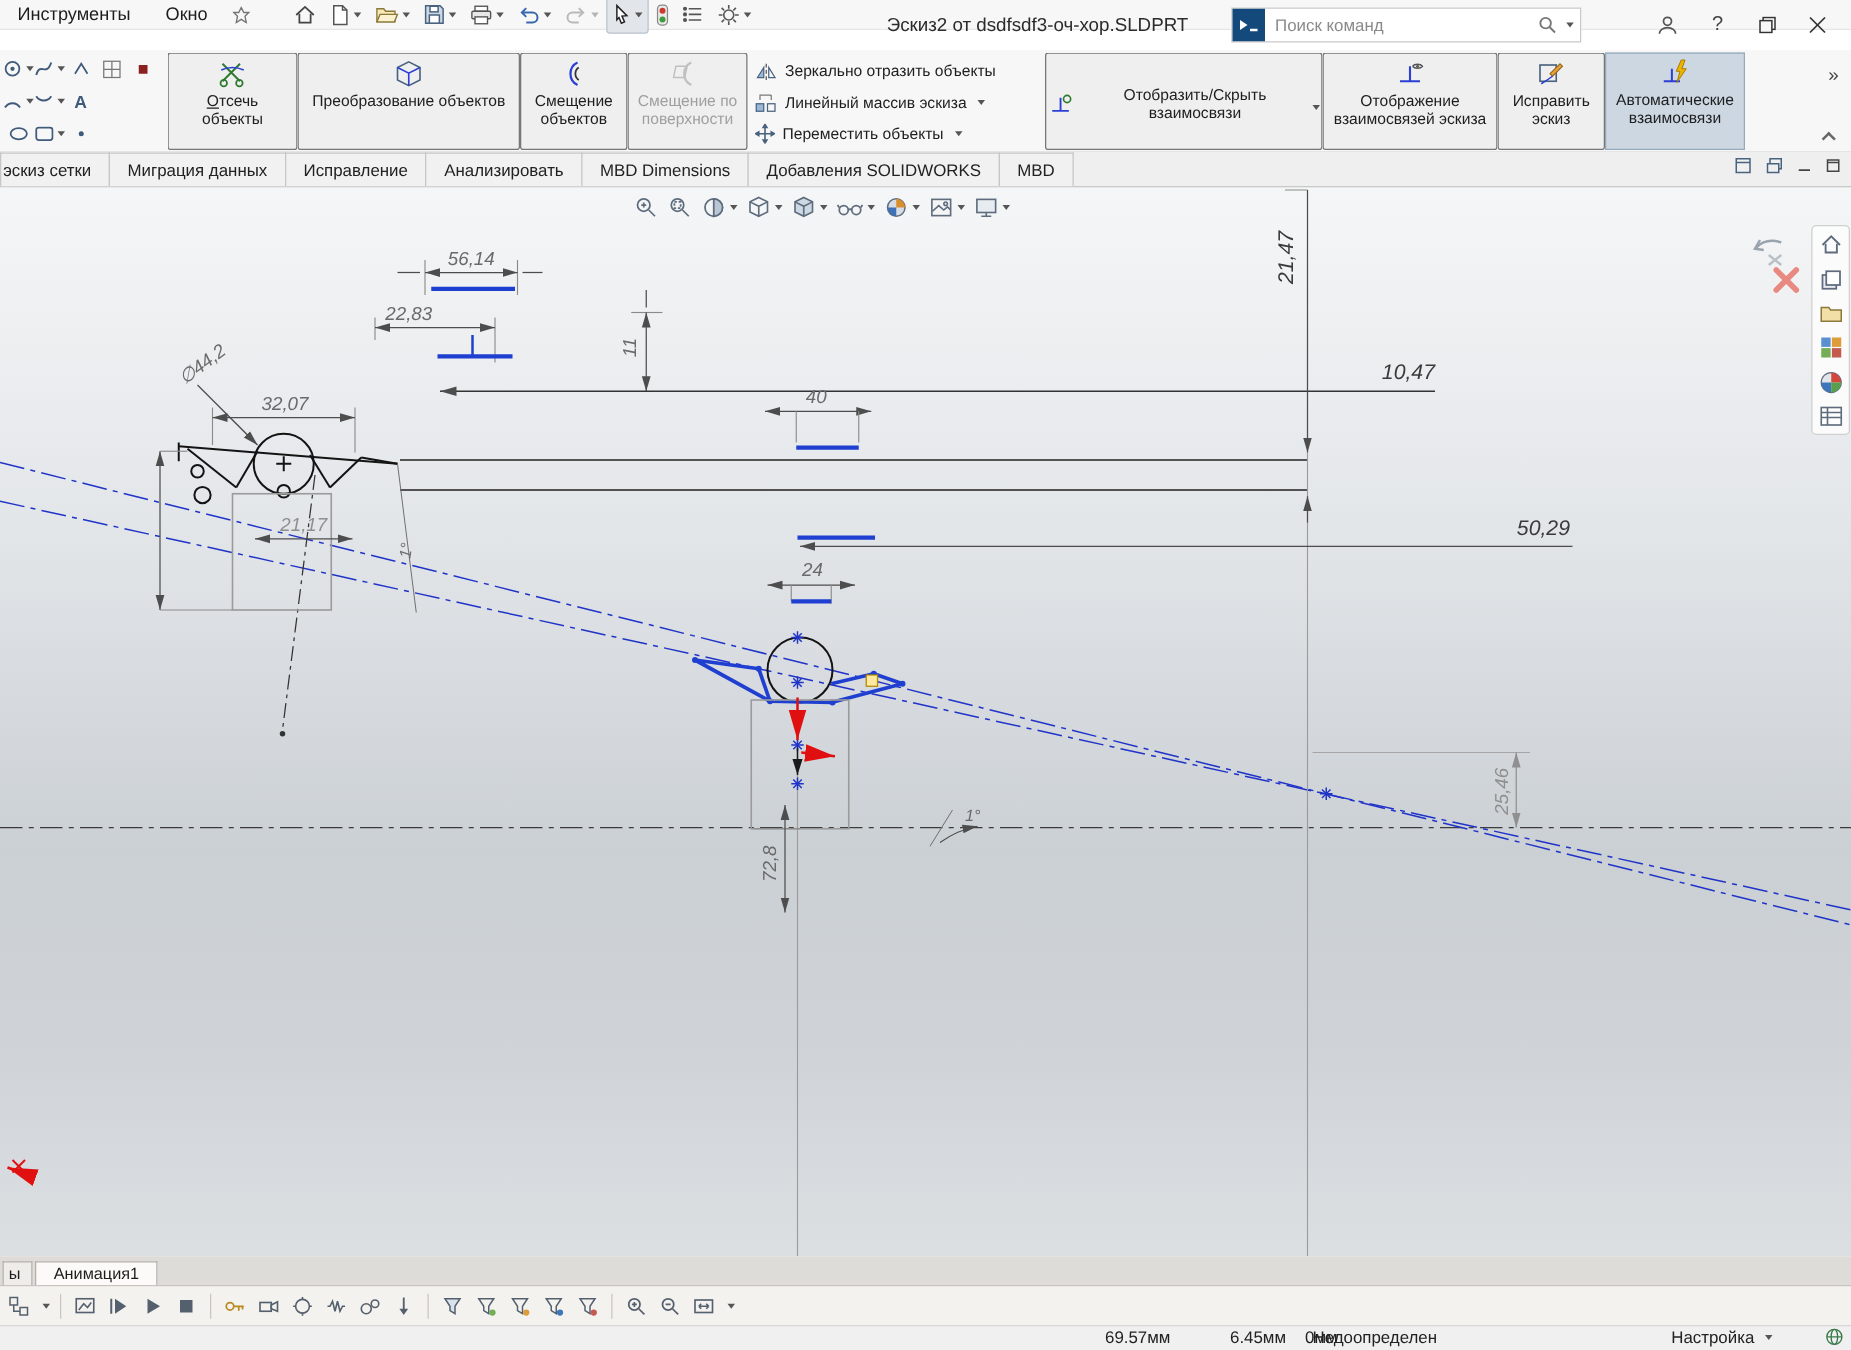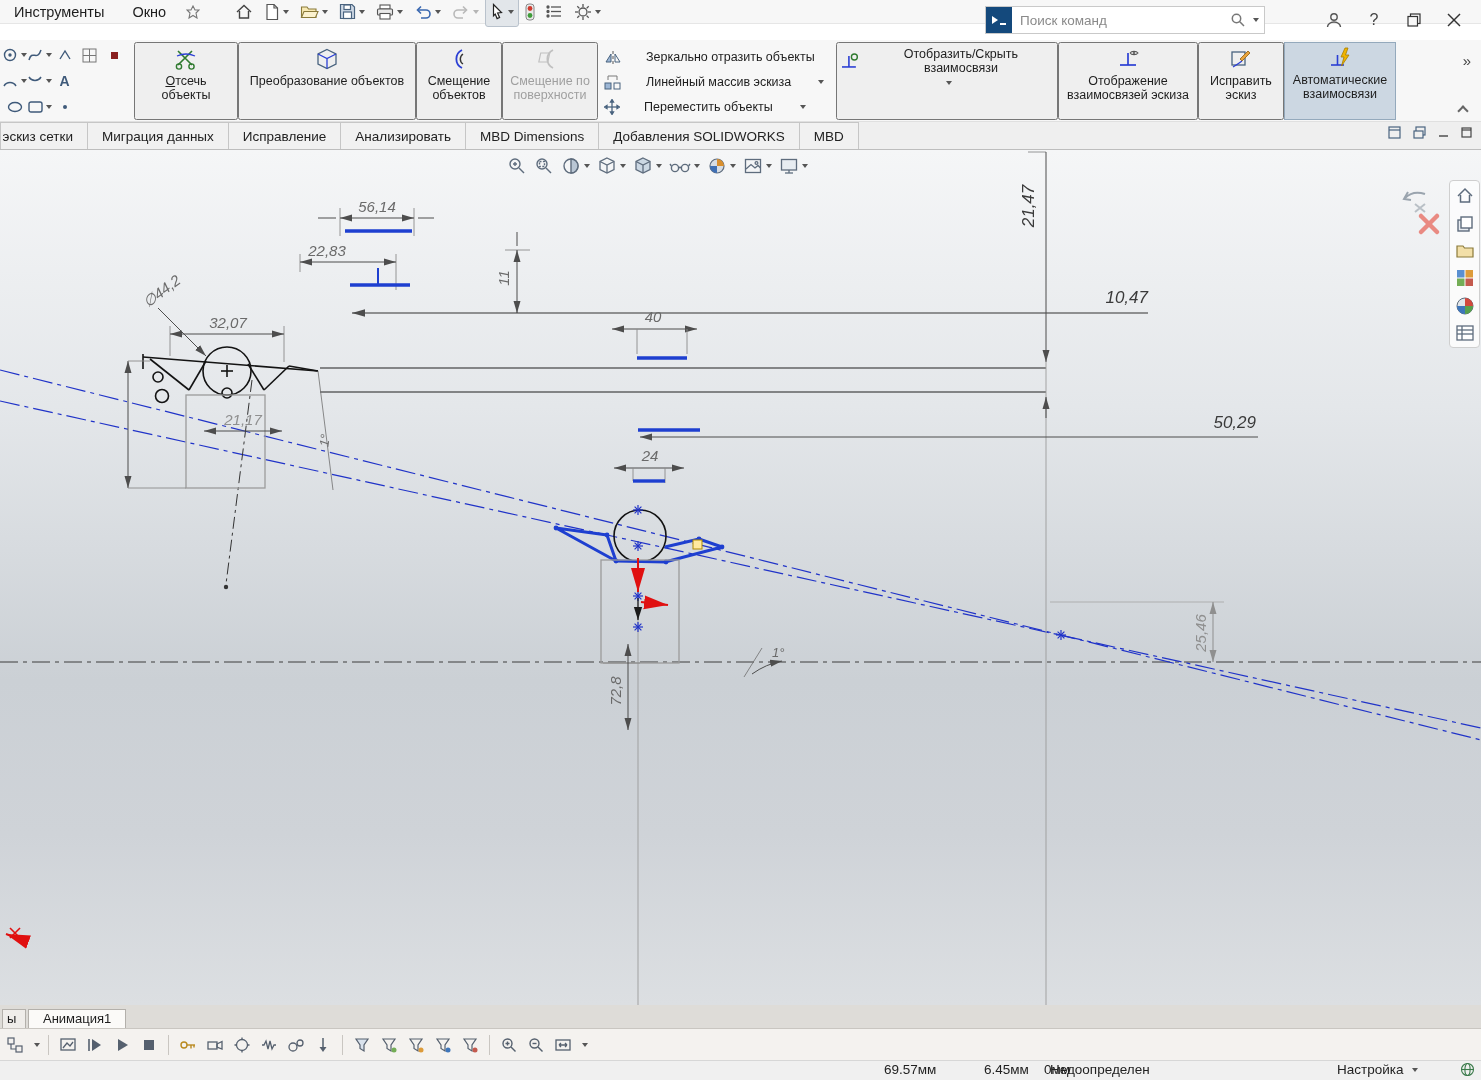"Эскиз2 от dsdfsdf3-оч-хор.SLDPRT" div.doc-title { html: none -> <div>Эскиз2 от dsdfsdf3-оч-хор.SLDPRT</div> }
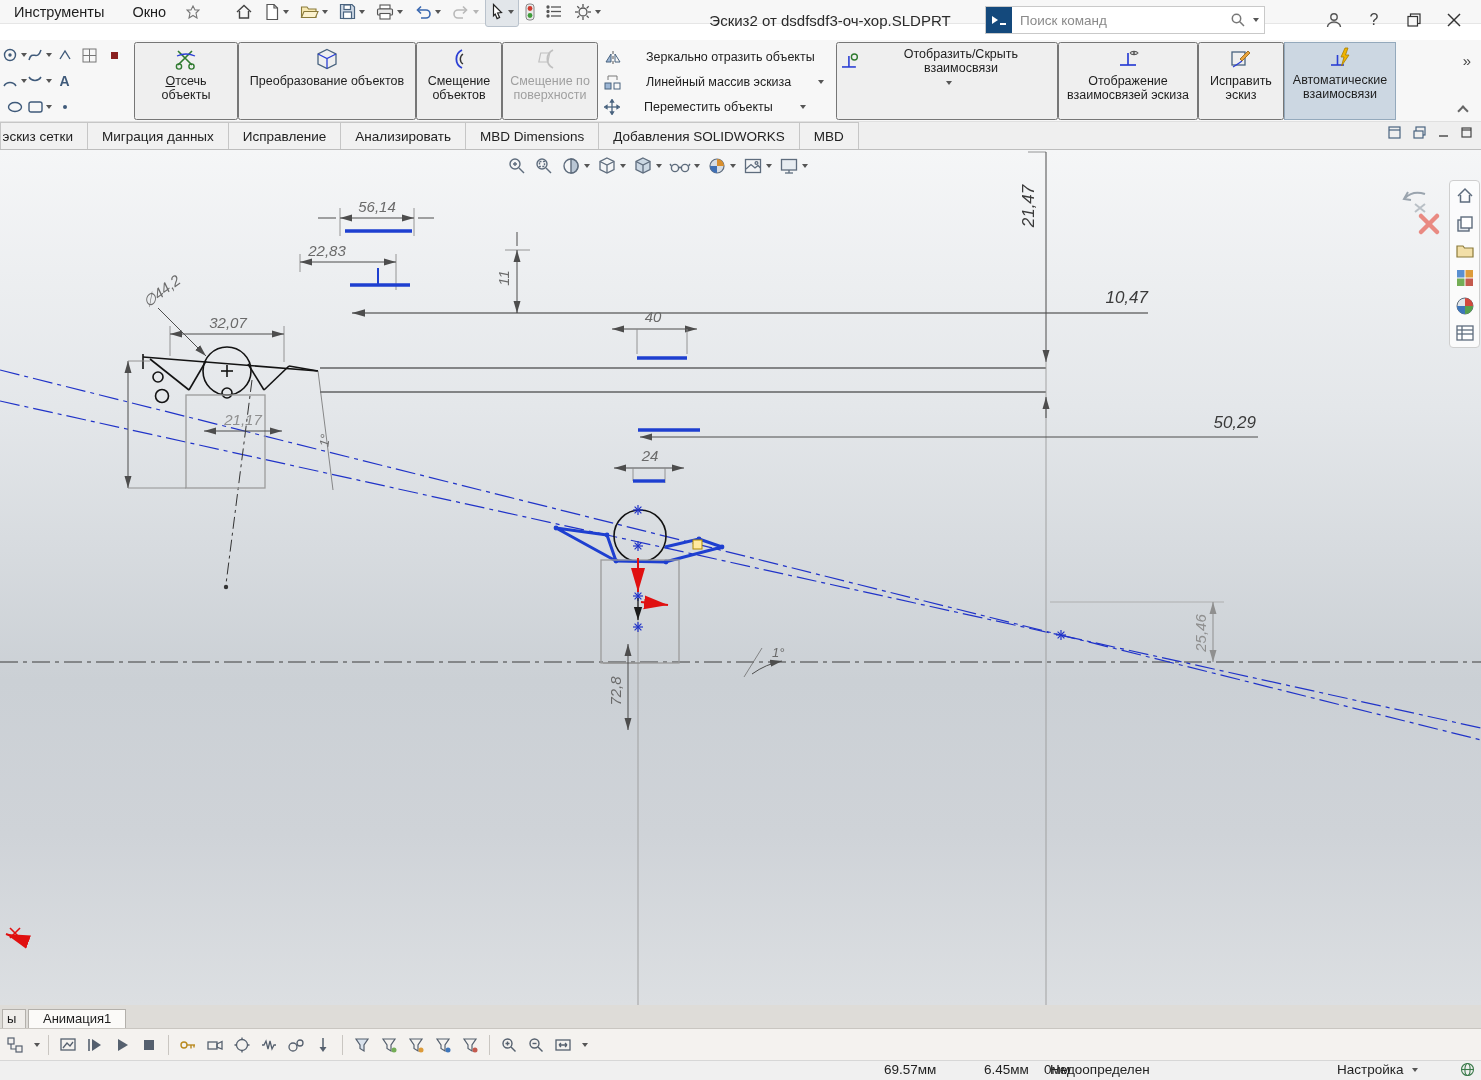"Зеркально отразить объекты" .rrow { gap: 24px -> 6px }
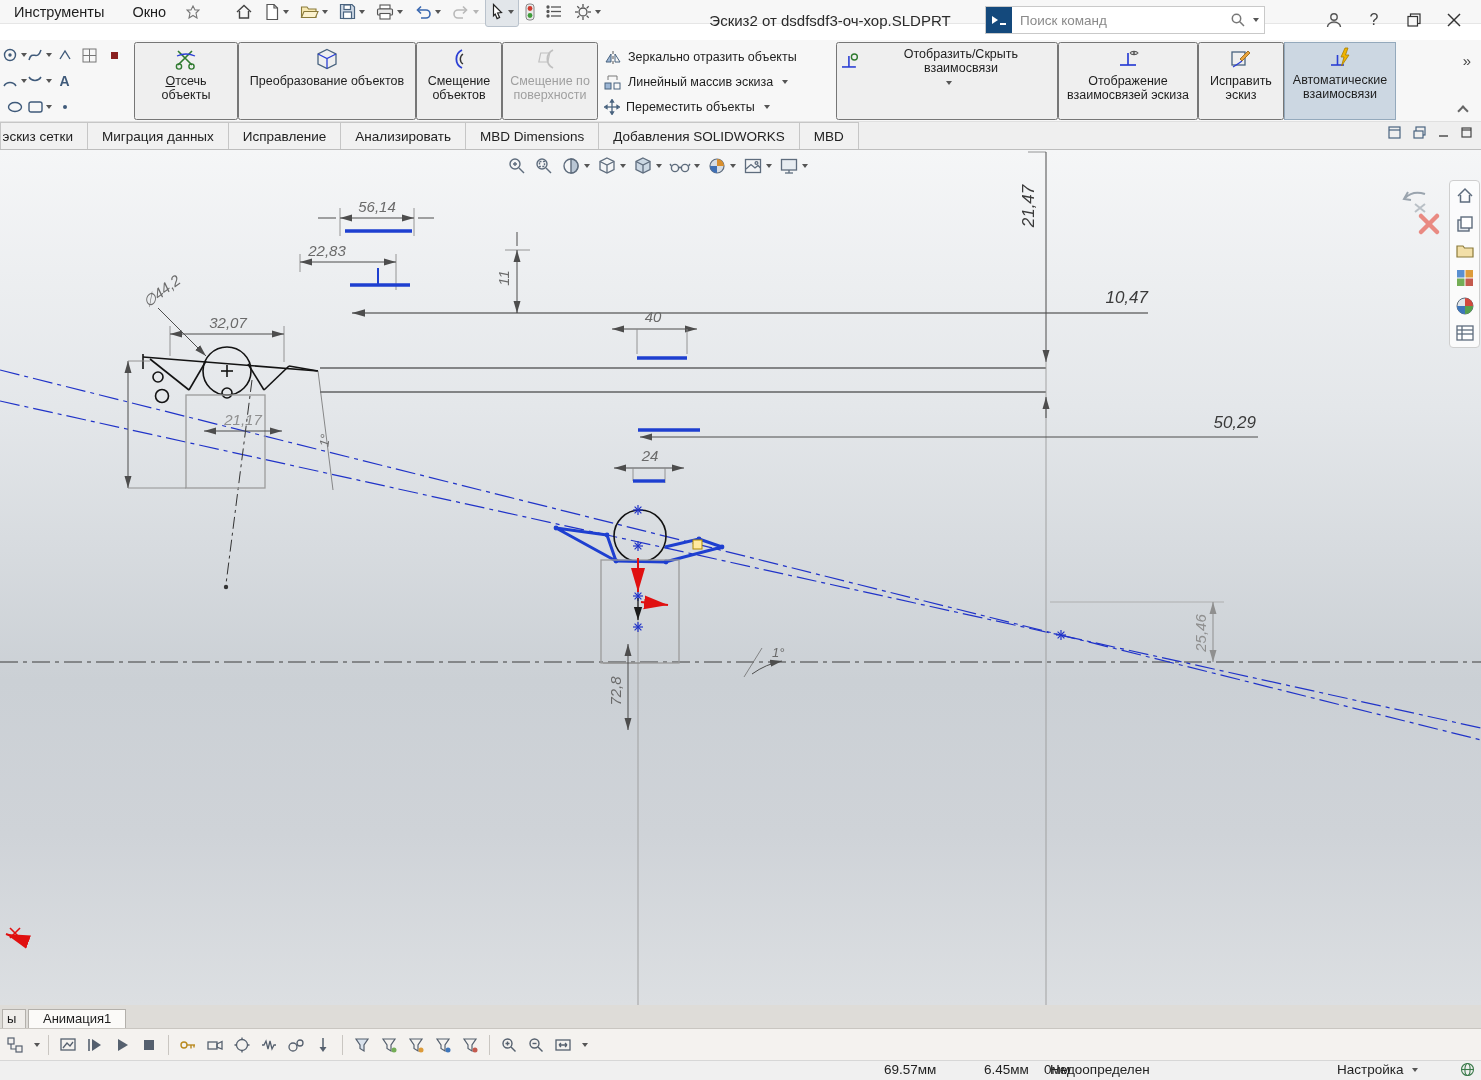"Отобразить/Скрыть взаимосвязи" .relbtn { flex-direction: column -> none }
